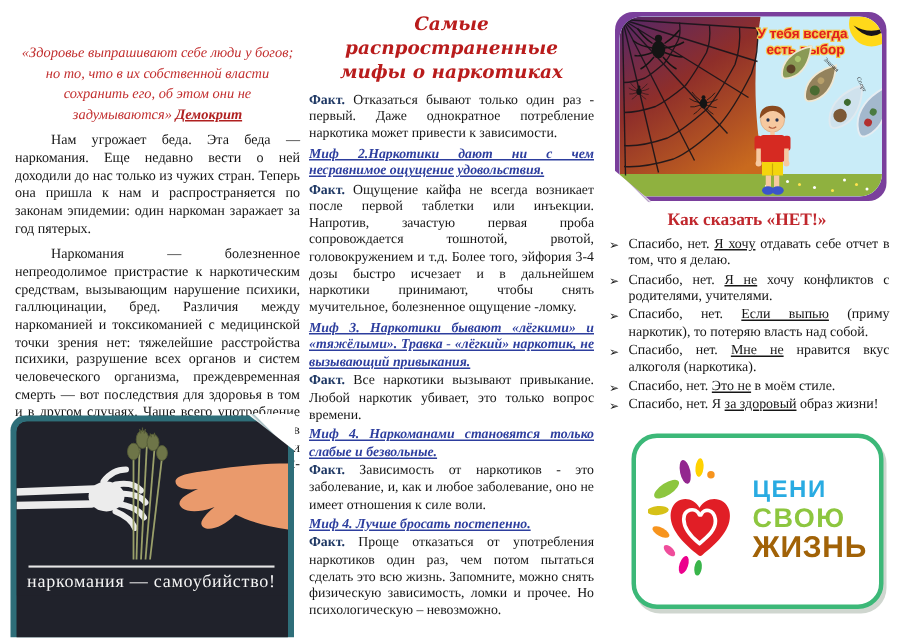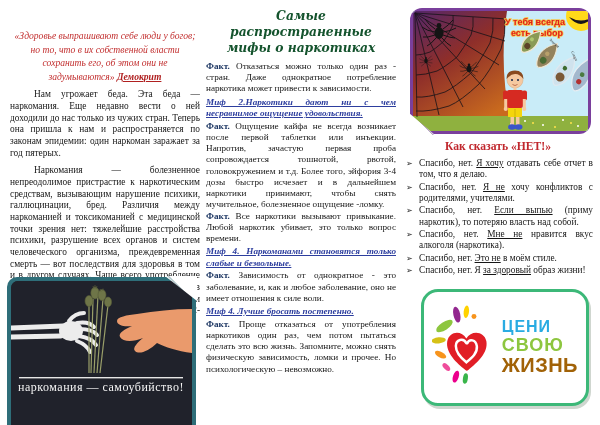"Самые распространенные" .mid-title { color: #14532d -> #b91c1c }
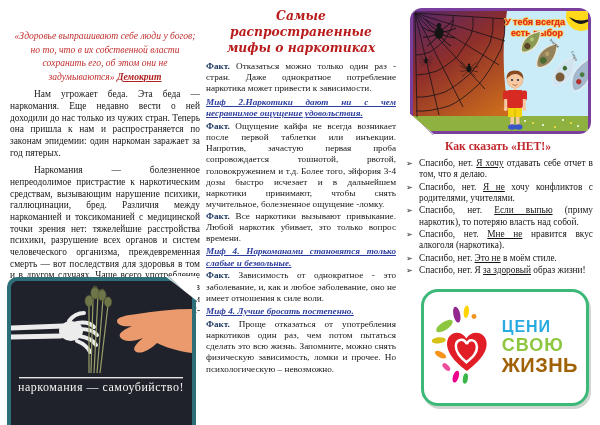"У тебя всегда" .poster-right-inner { border-radius: 3px -> 15px }
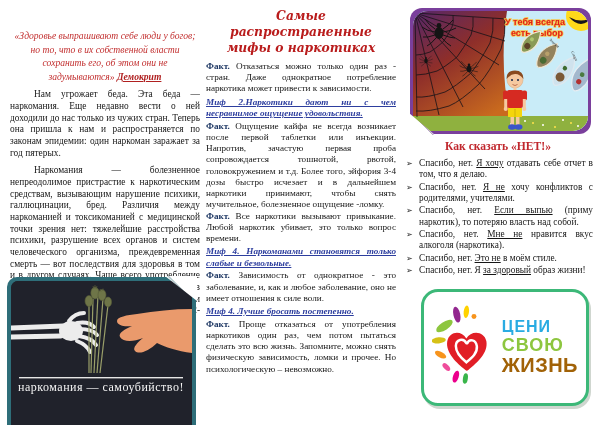"Отказаться можно только один раз" span { text: можно только один раз - стран -> бывают только один раз - первый }
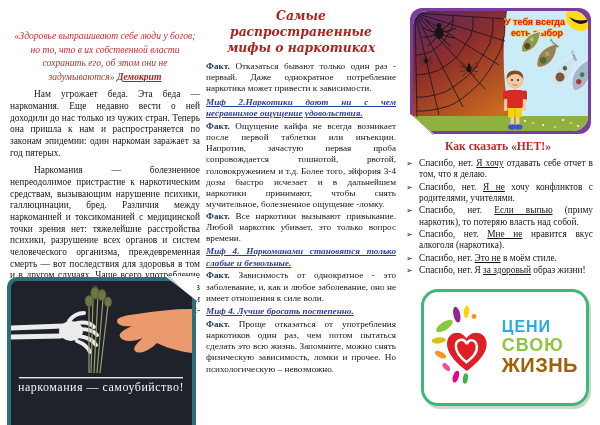"Миф 3. Наркотики бывают «лёгкими»" p.myth { html: none -> <p>Миф 3. Наркотики бывают «лёгкими» и «тяжёлыми». Травка - «лёгкий» наркотик, не вызывающий привыкания.</p> }
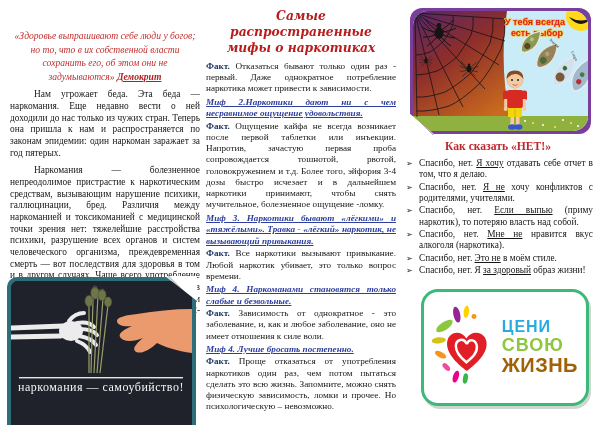"Зависимость от однократное - это" span { text: однократное -> наркотиков }
